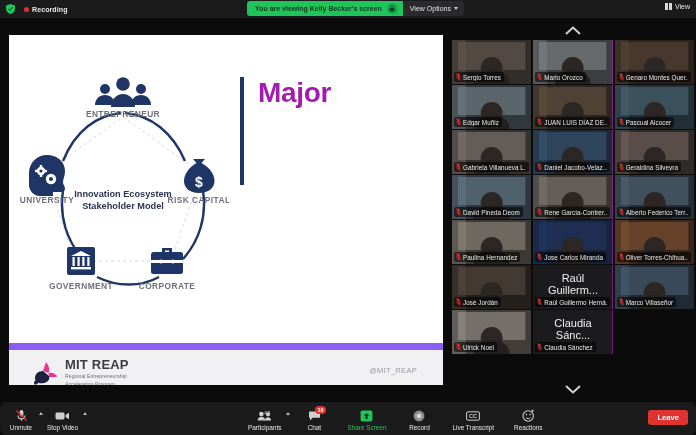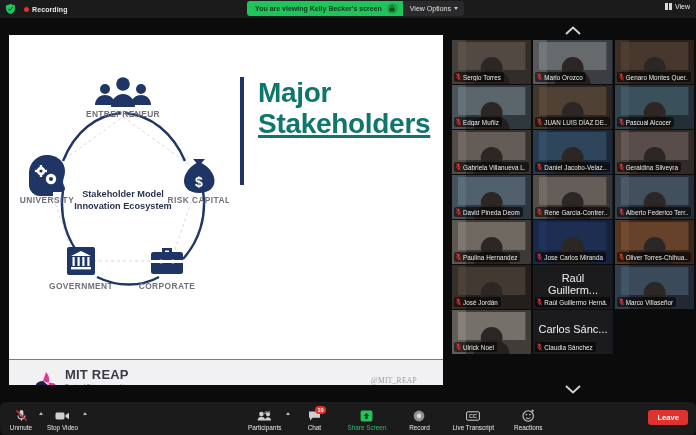"Major" .headline { color: #0f766e -> #a21caf }
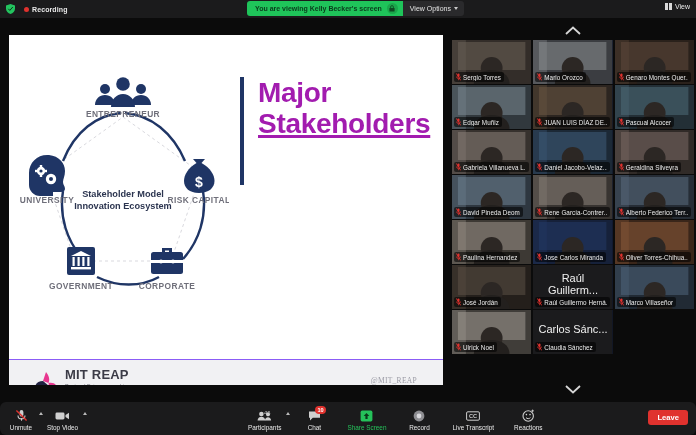"Stakeholders" div.u { html: <div>Stakeholders</div> -> none }
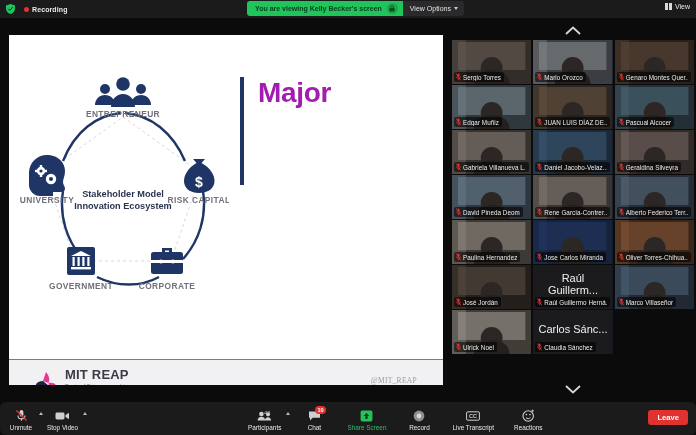"Stakeholder Model" div { order: before "Innovation Ecosystem" -> after "Innovation Ecosystem" }
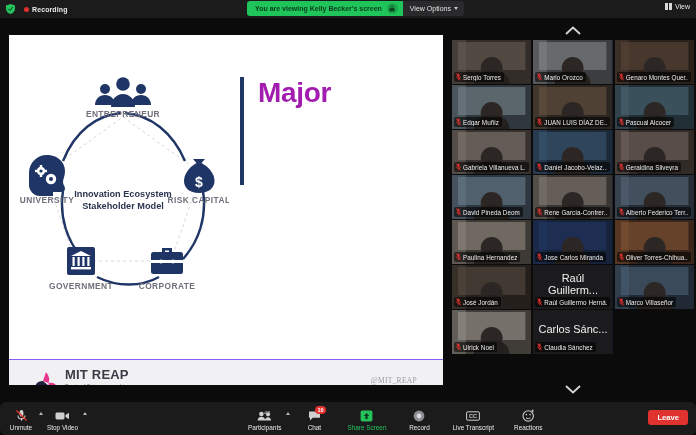"Raúl Guillerm..." .tile { background: #0f172a -> #a21caf }
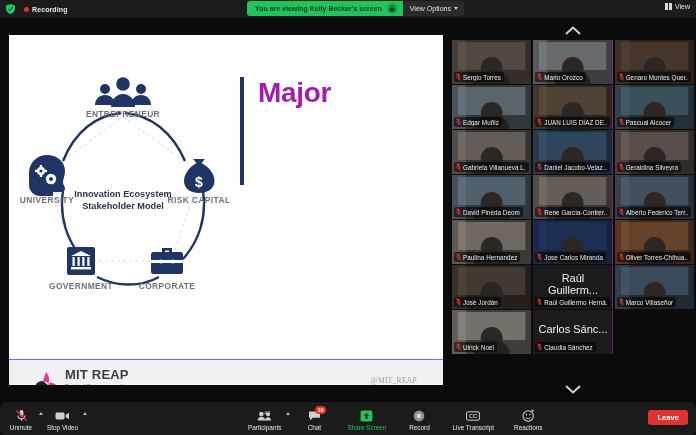"Carlos Sánc..." div.bigname { text: Carlos -> Claudia }
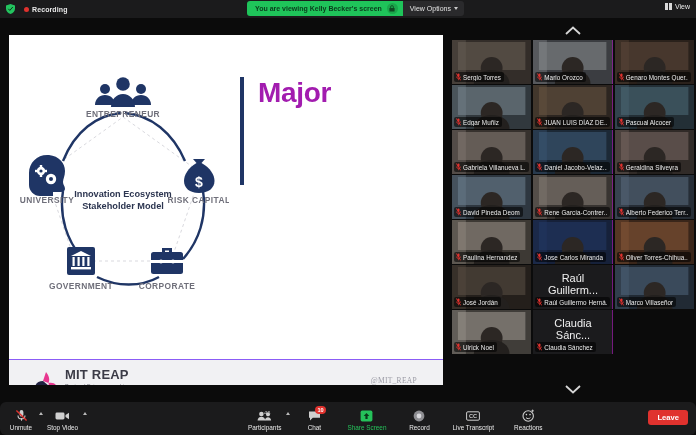"MIT REAP" .slide-foot { border-top: 1px solid #8b5cf6 -> 7px solid #8b5cf6; height: 26px -> 42px }
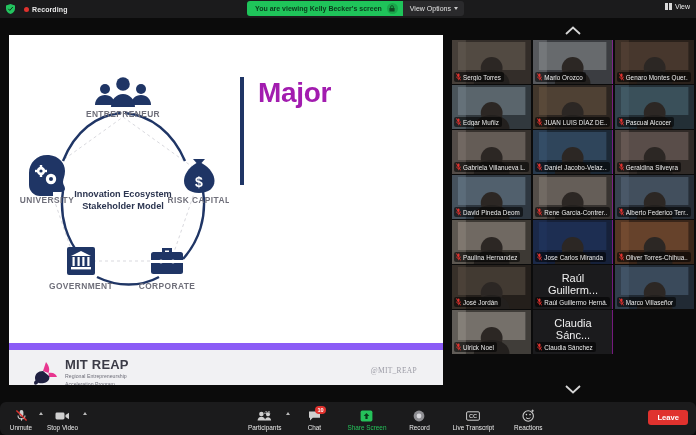"@MIT_REAP" .handle { font-family: Liberation Serif, serif -> none }
